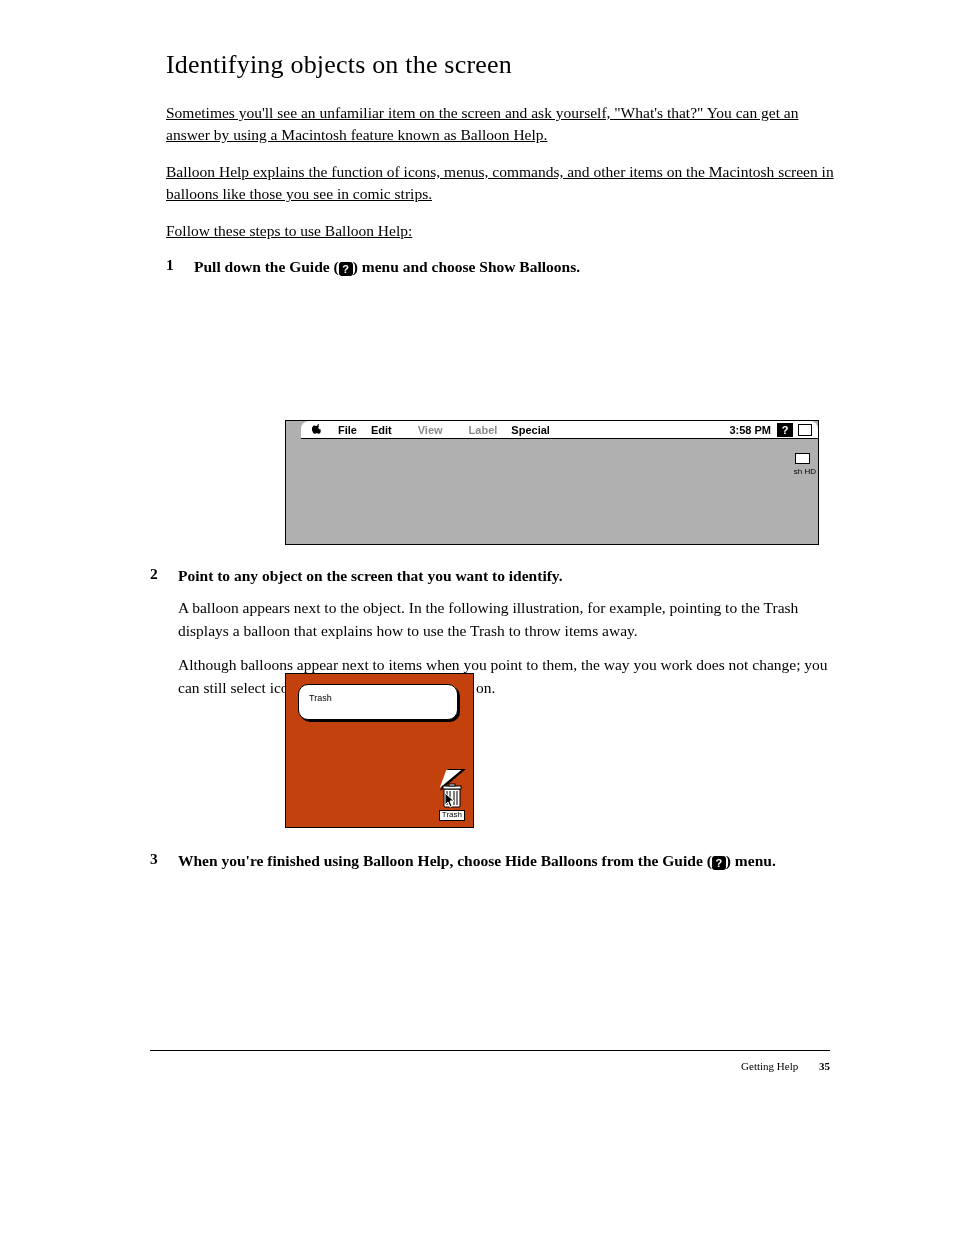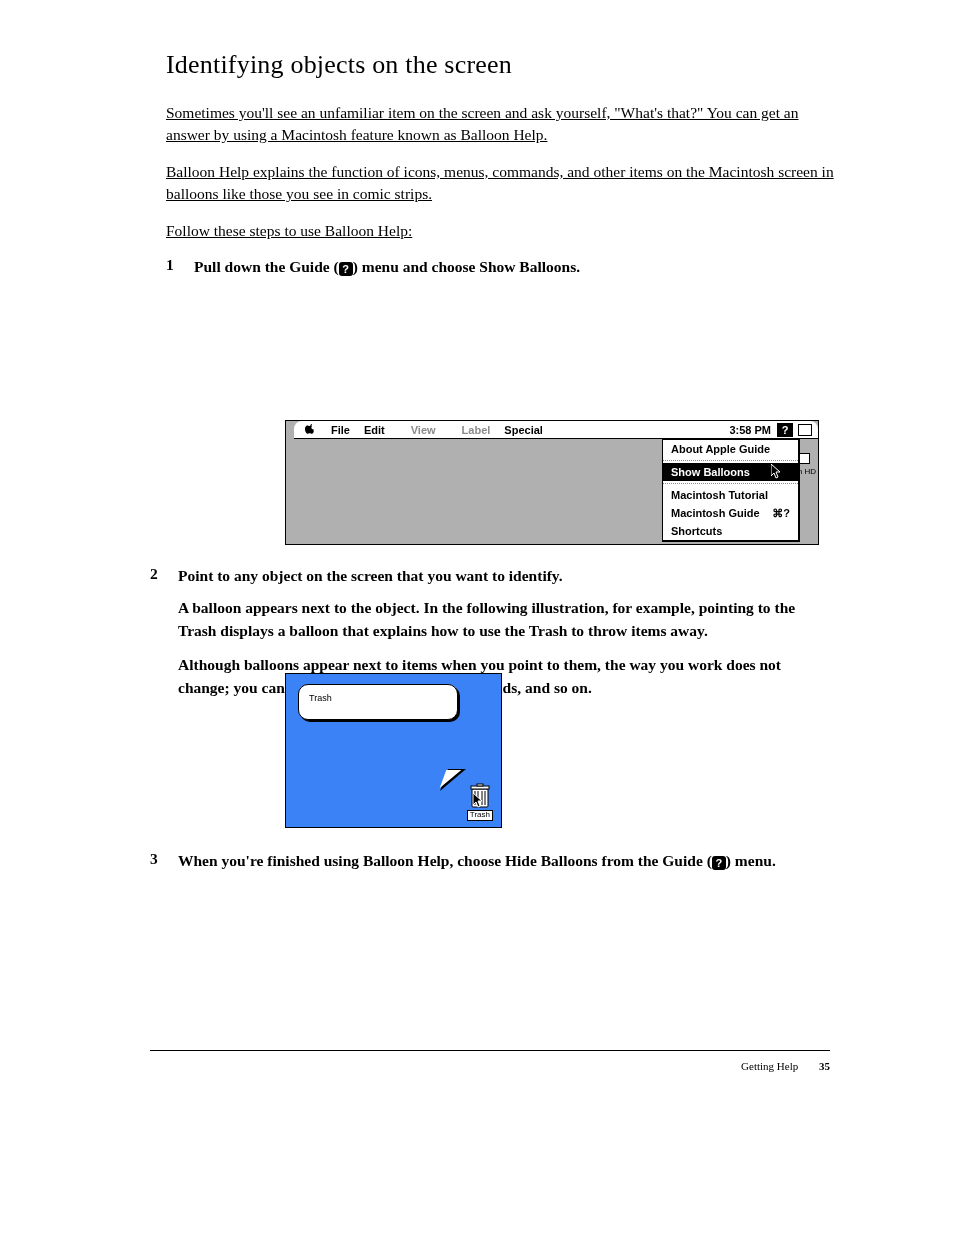"File" .menubar { left: 8px -> 15px }
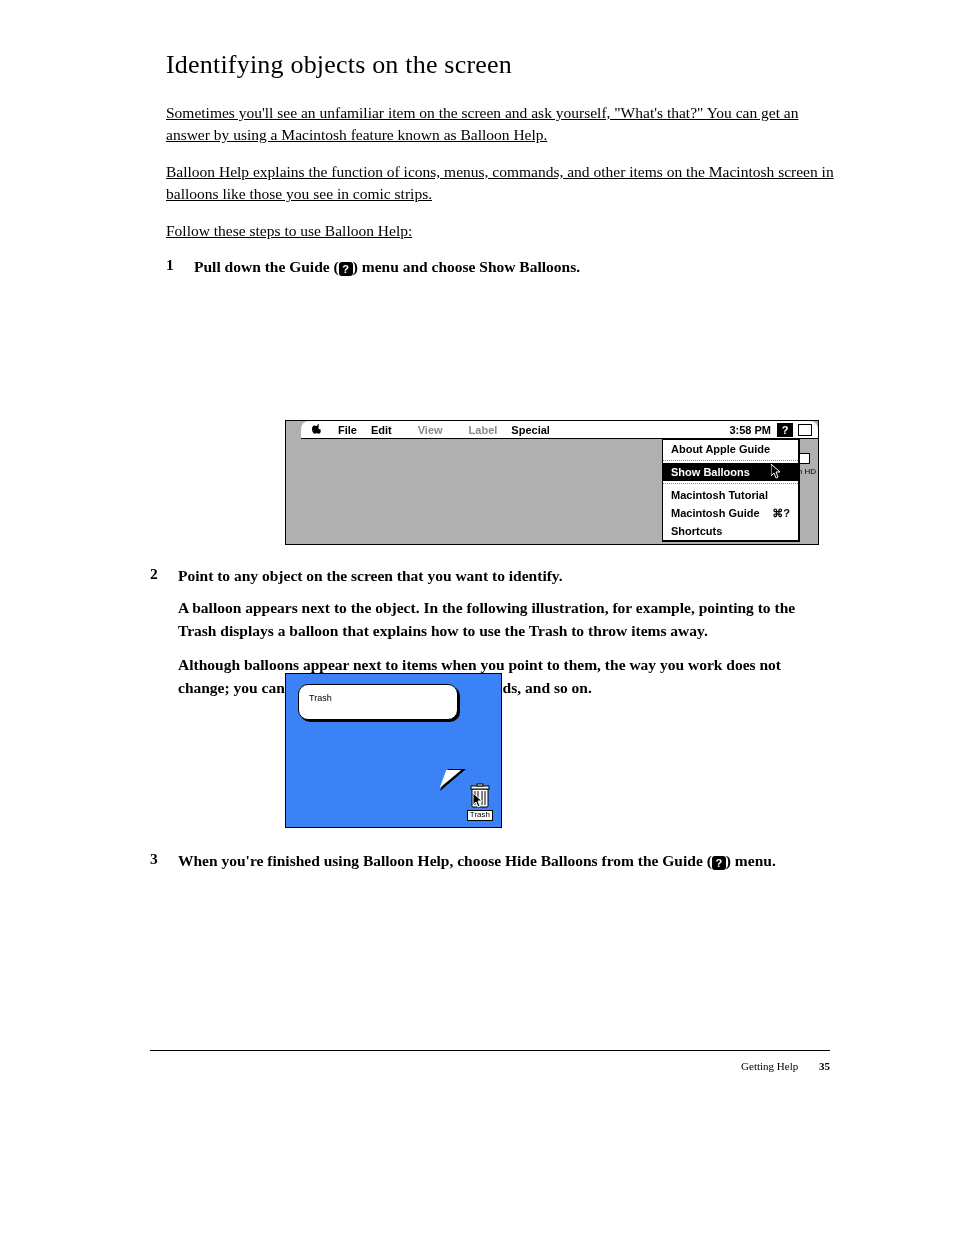"About Apple Guide" div.helpmenu { html: <div> <div>About Apple Guide</div> <div></div> <div> <span>Show Balloons</span> <span> <svg> <path></path> </svg> </span> </div> <div></div> <div>Macintosh Tutorial</div> <div> <span>Macintosh Guide</span> <span>⌘?</span> </div> <div>Shortcuts</div> </div> -> none }
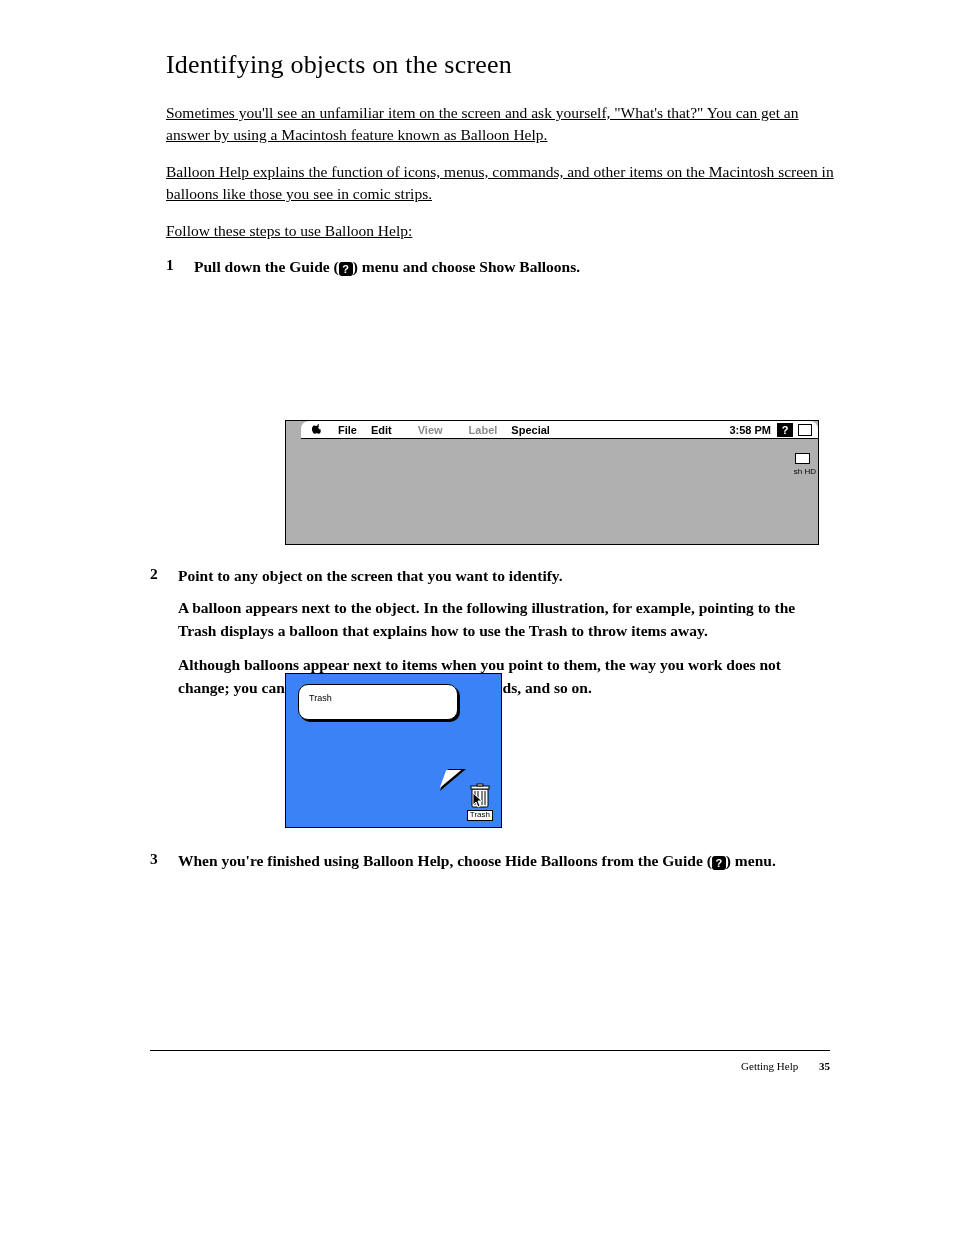"A balloon appears next to" .indented { font-weight: bold -> none }
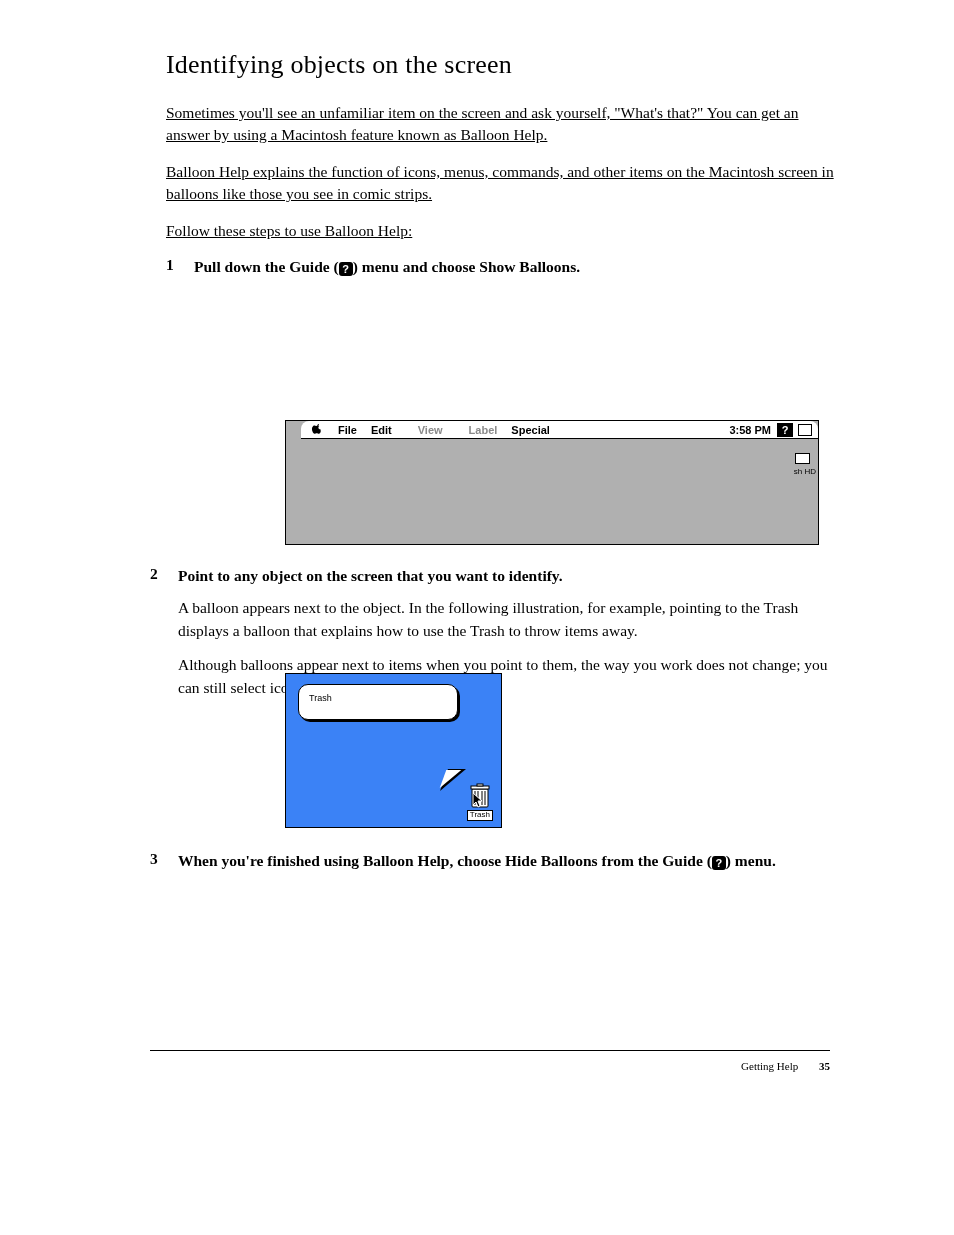"Trash" .shot2 { background: #3b82f6 -> #c2410c; width: 217px -> 189px }
